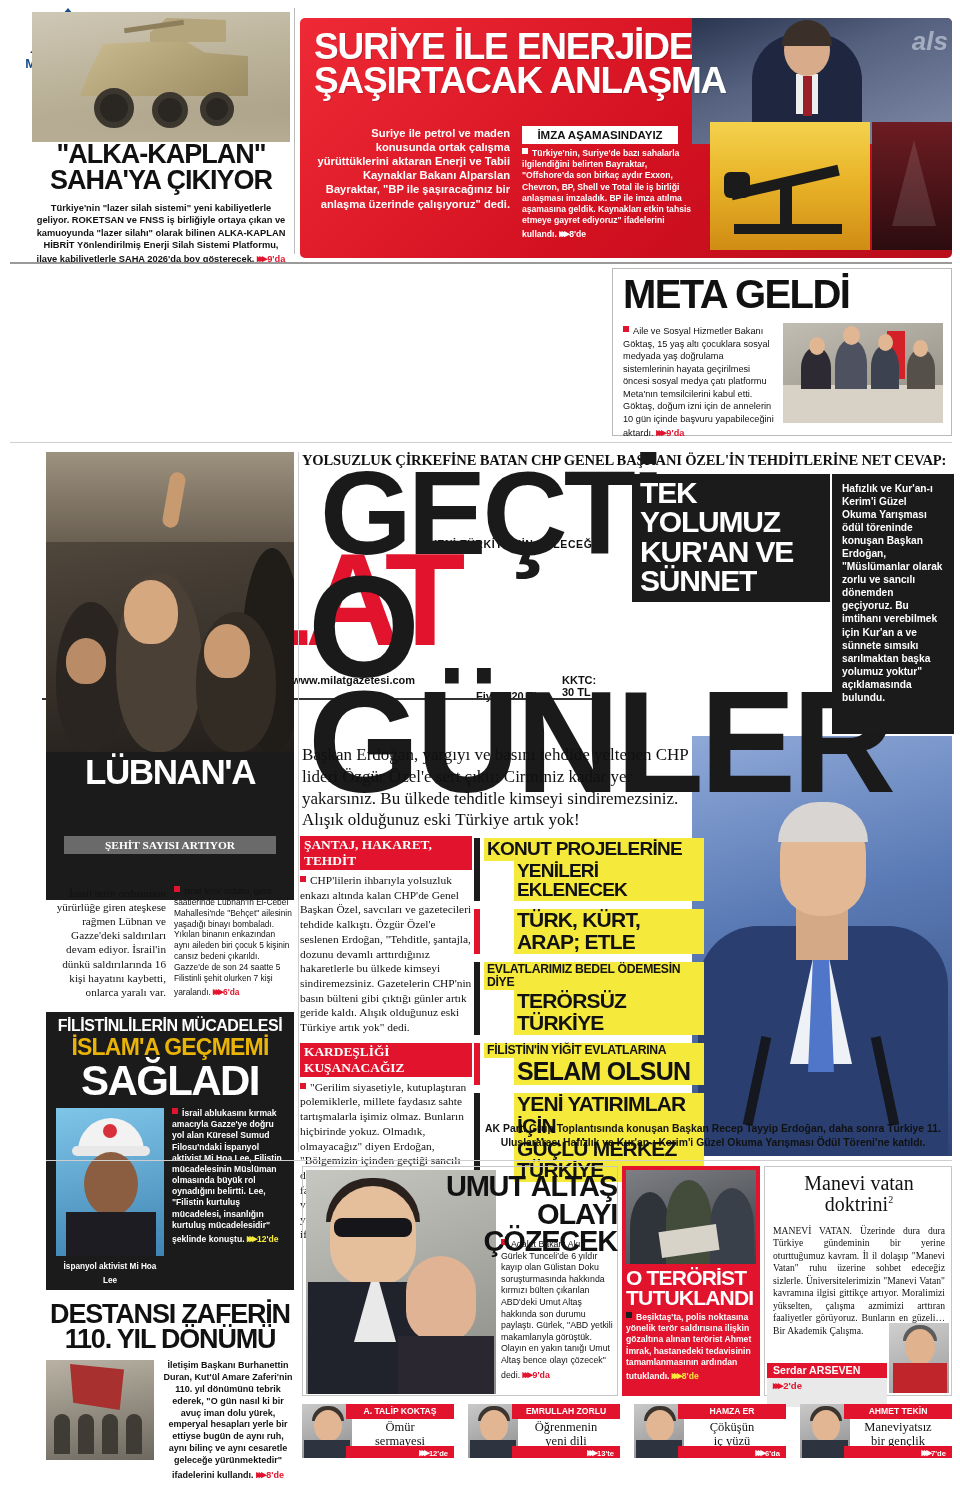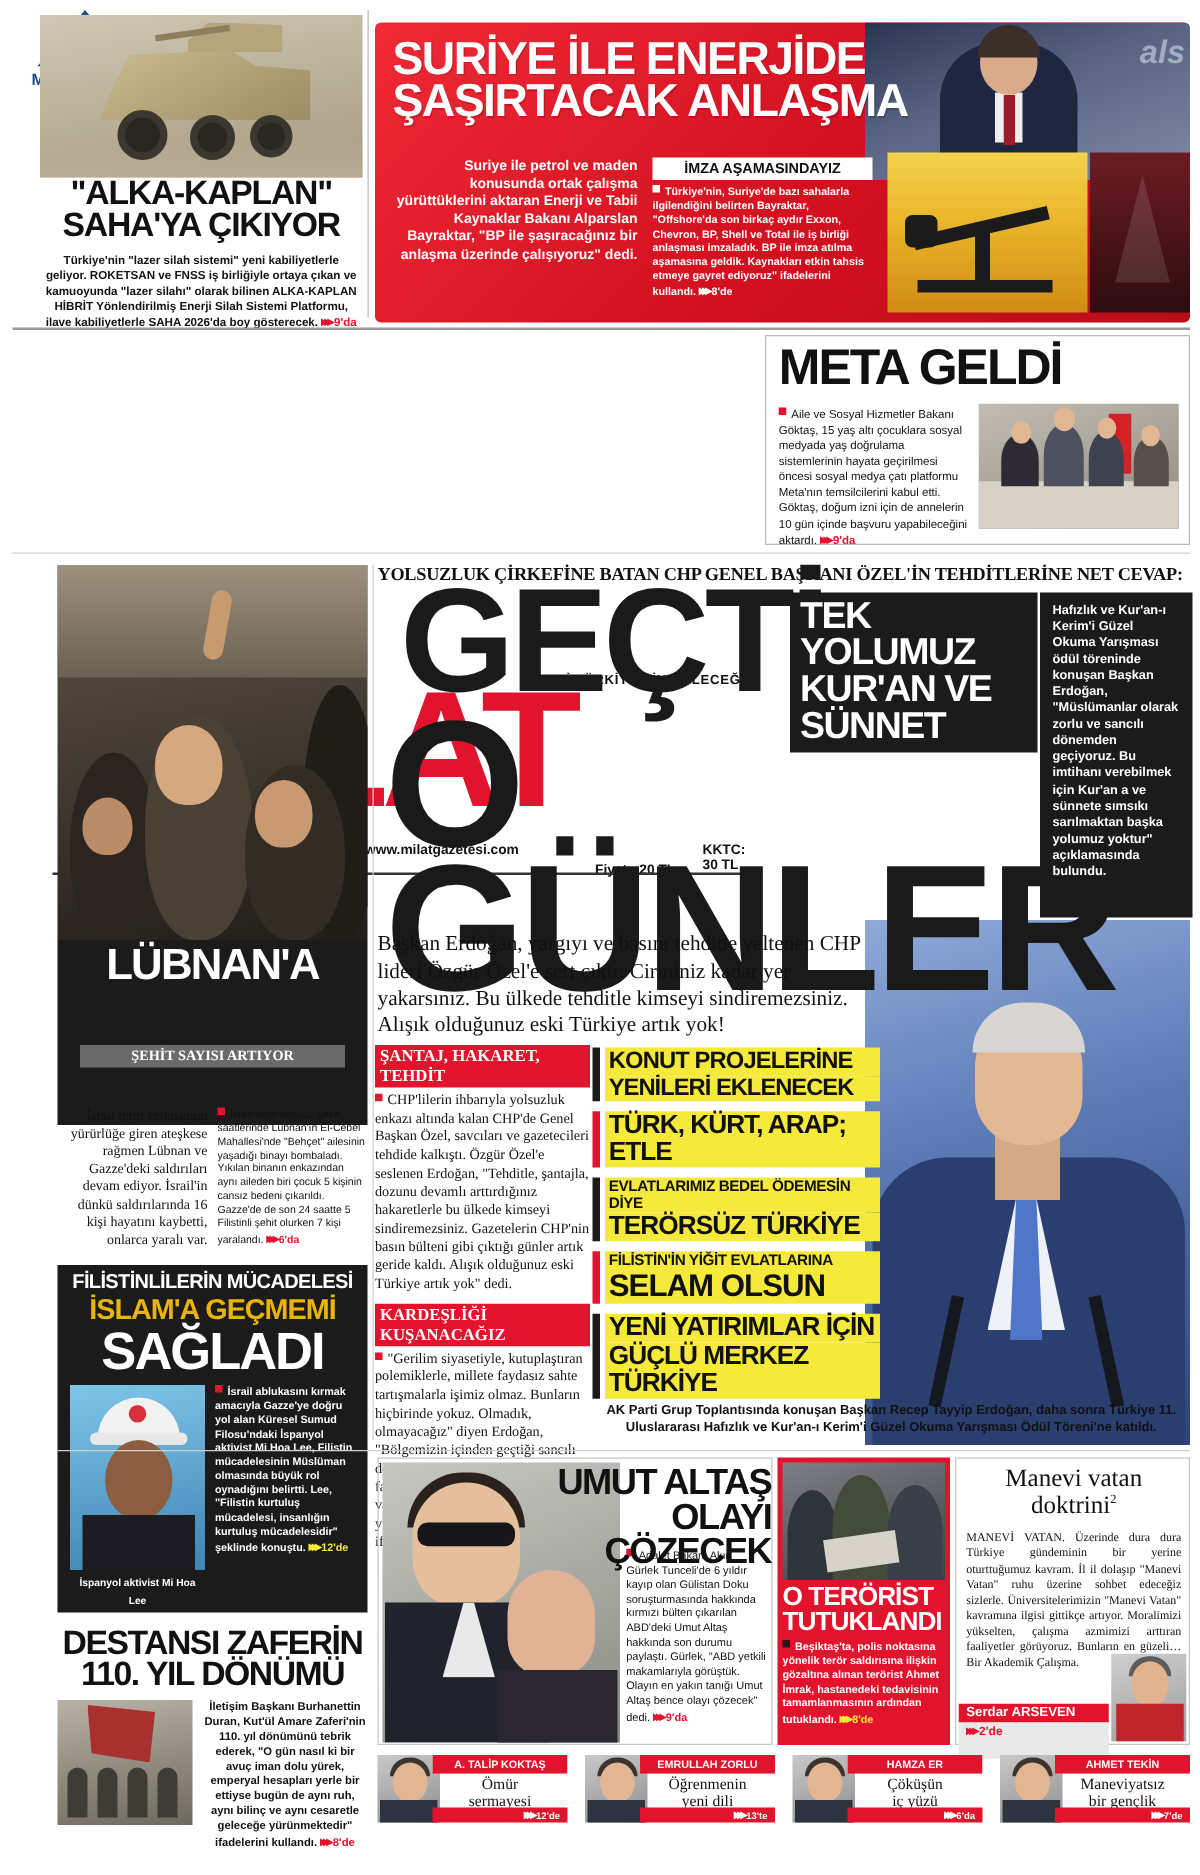"İMZA AŞAMASINDAYIZ" #suriye-boxtitle { width: 176px -> 156px }
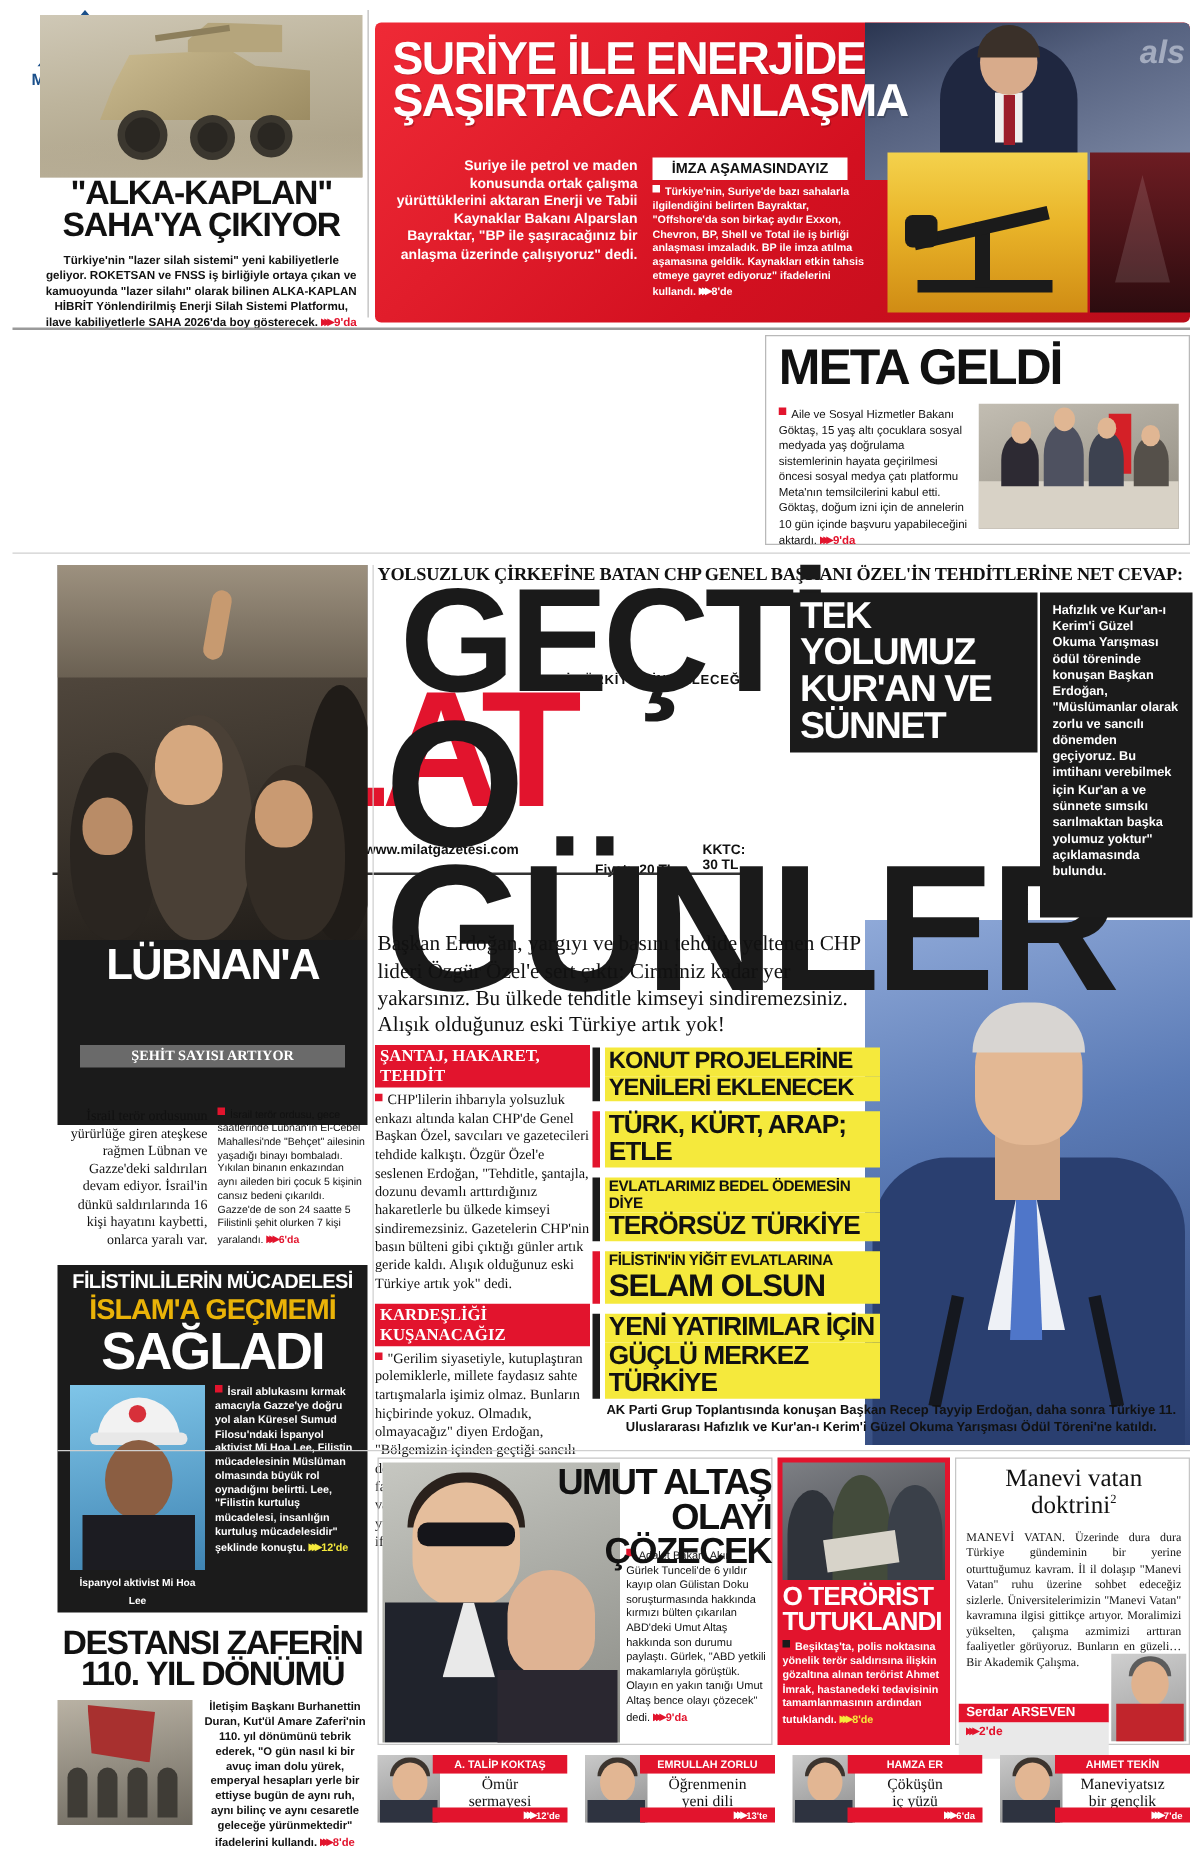"YENİLERİ EKLENECEK" .qbar .big { margin-left: none -> 30px }
